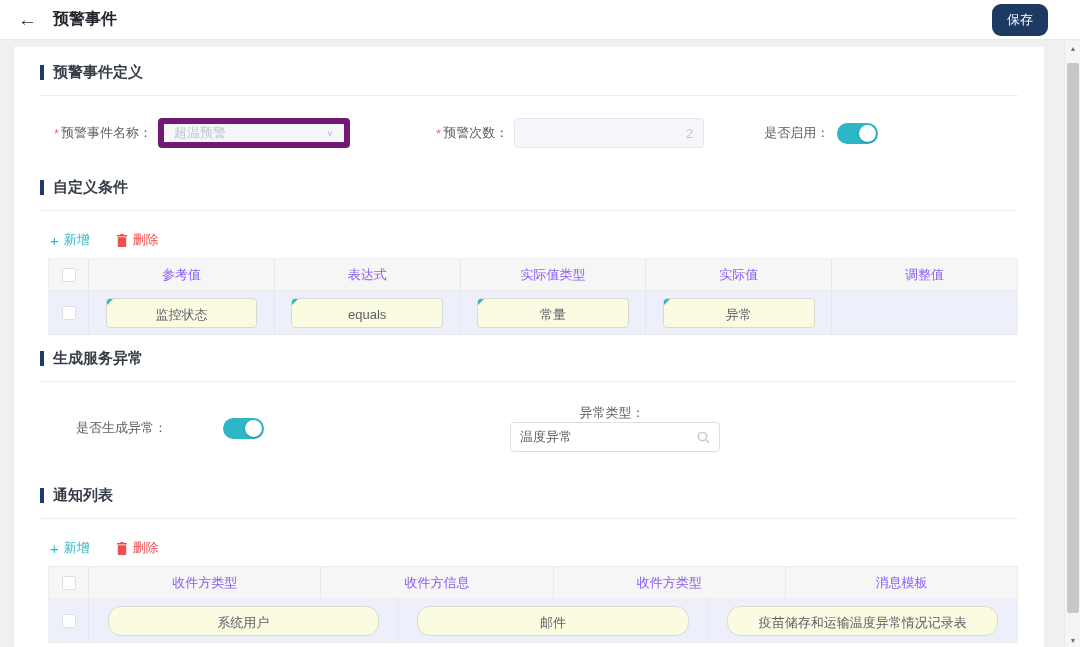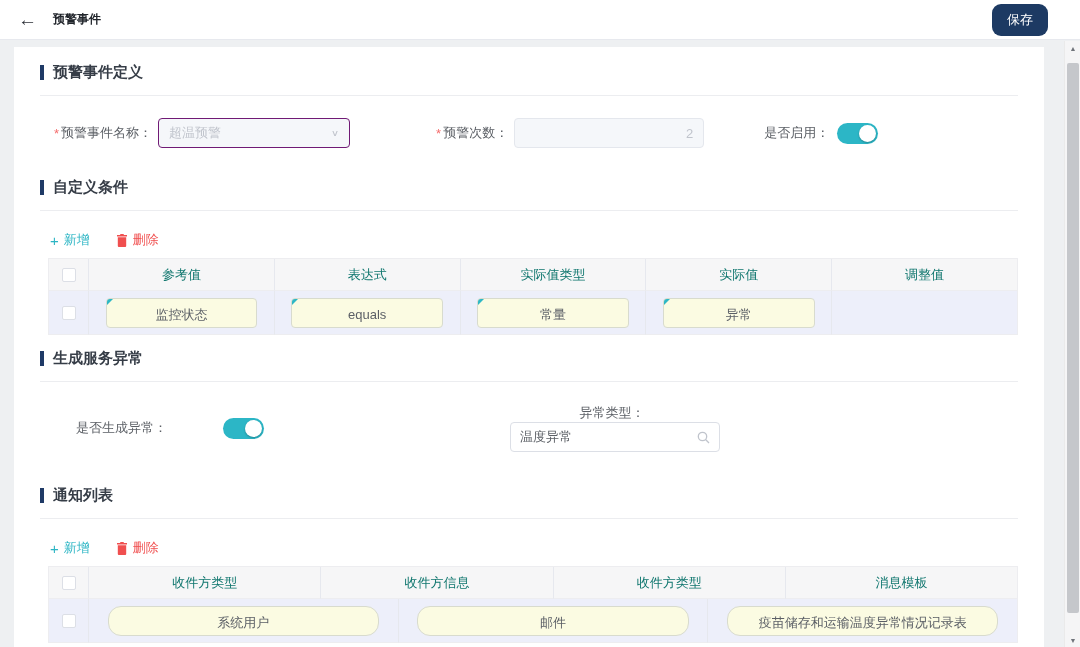"预警事件" .page-title { font-size: 12px -> 16px }
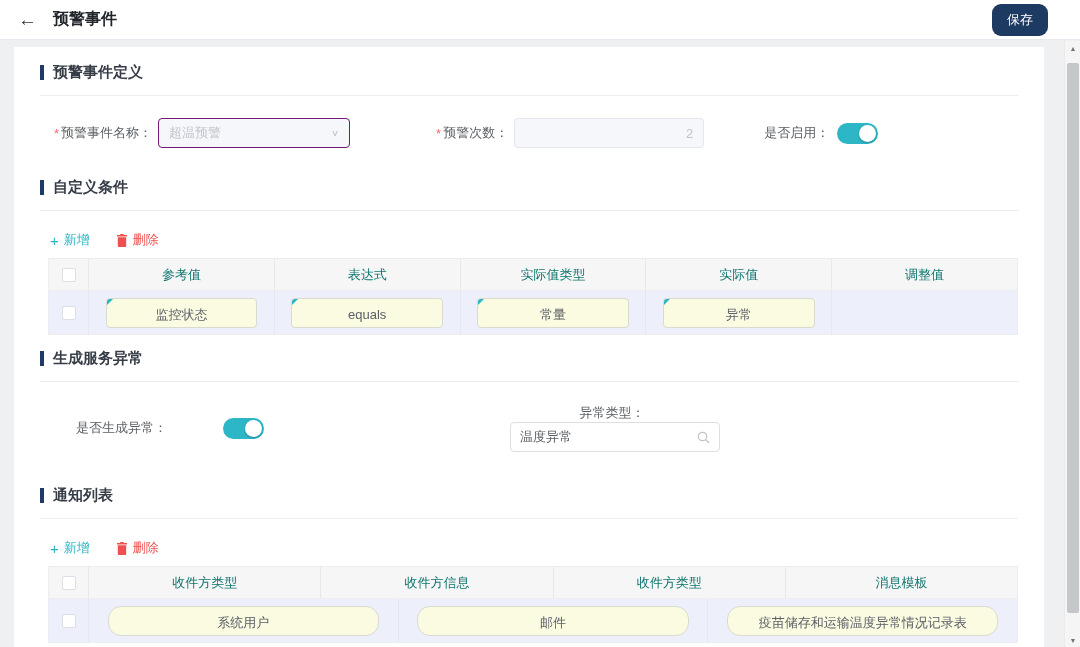"超温预警" .sel-box { border: 1px solid #701a75 -> 6px solid #701a75 }
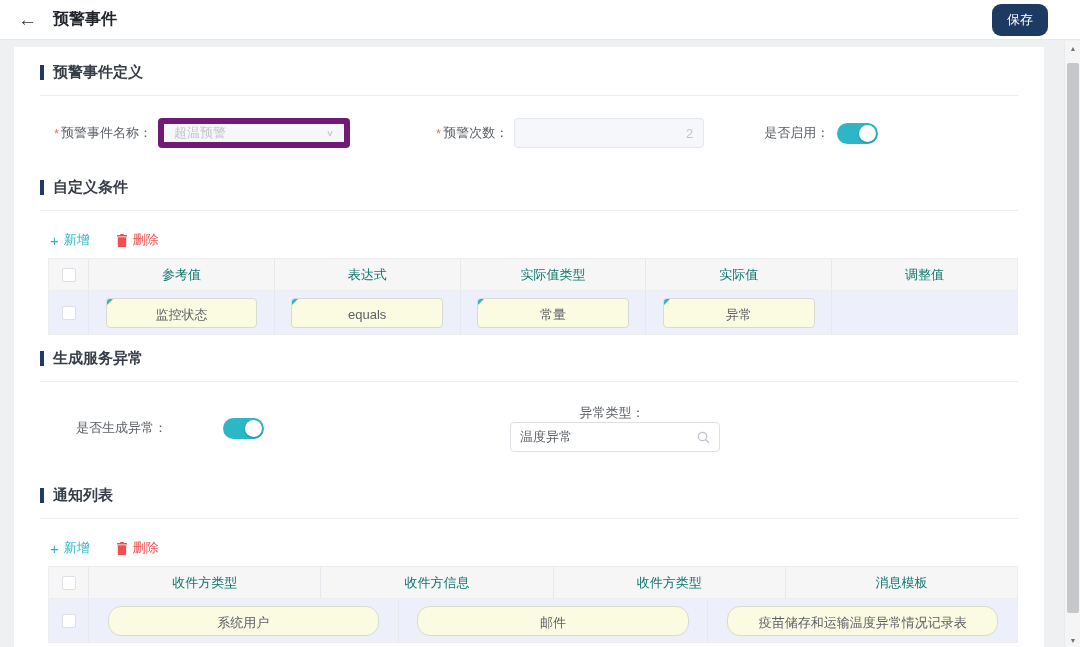"参考值" .tbl-head .cell { color: #0f766e -> #8b5cf6 }
